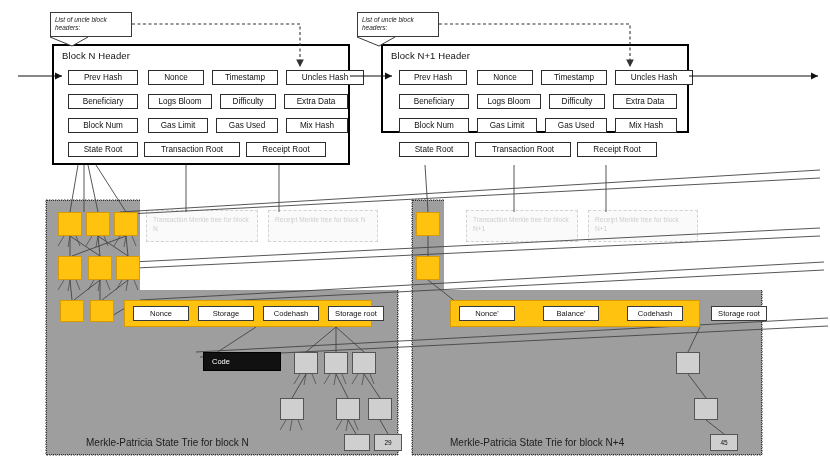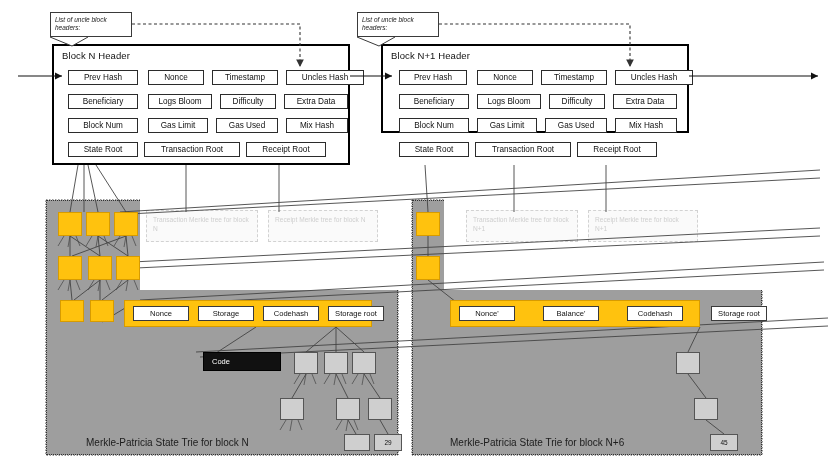"Merkle-Patricia State Trie for block N+6" div.trielabel { text: N+6 -> N+4 }
